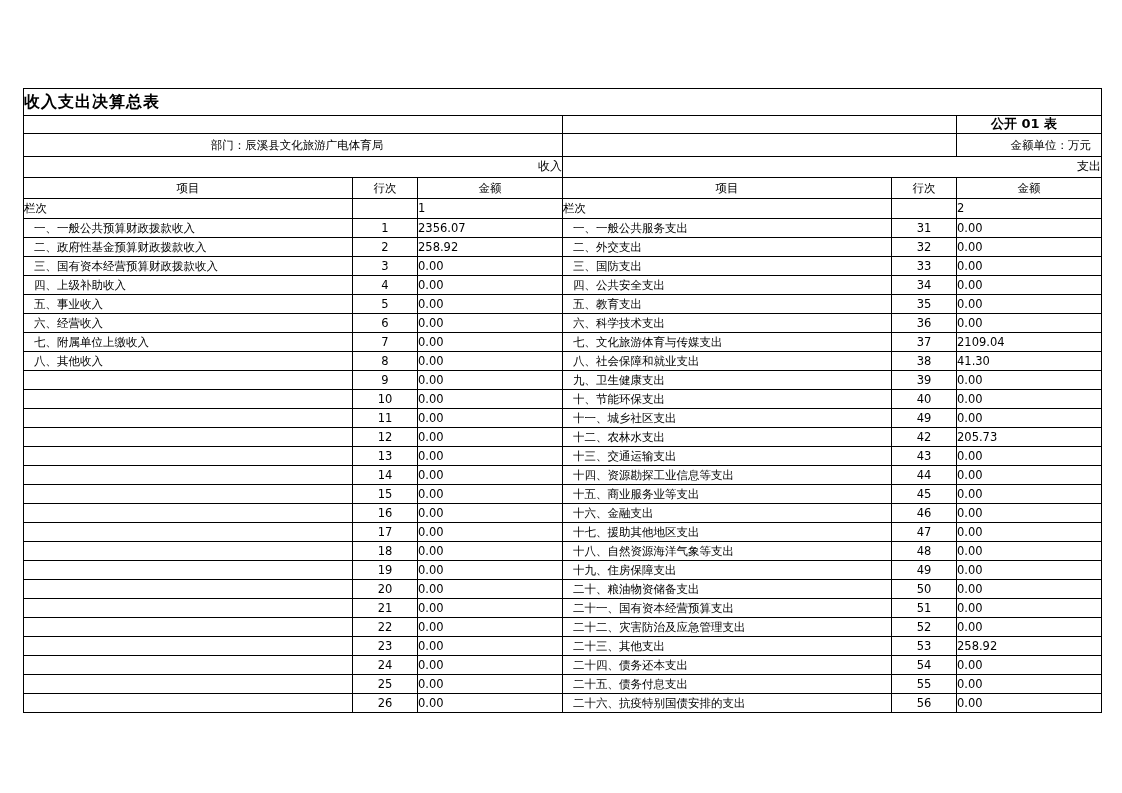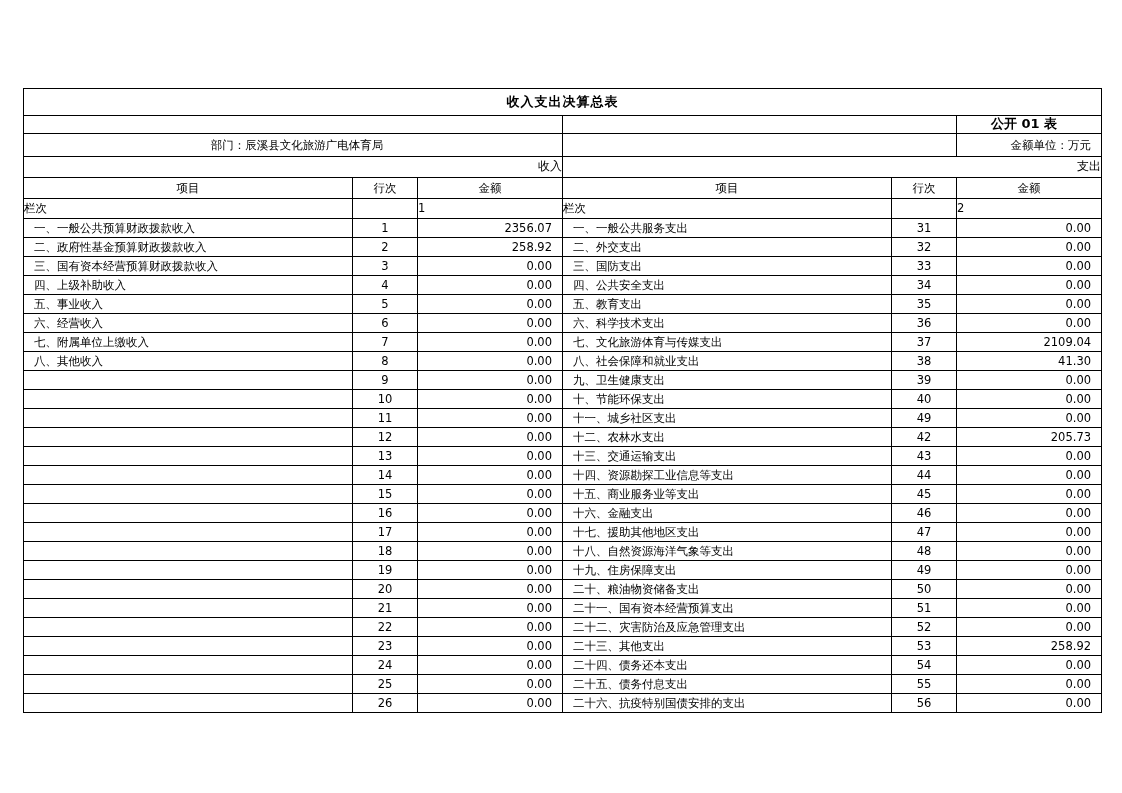"收入支出决算总表" .title-cell { font-size: 13px -> 16px; text-align: center -> left }
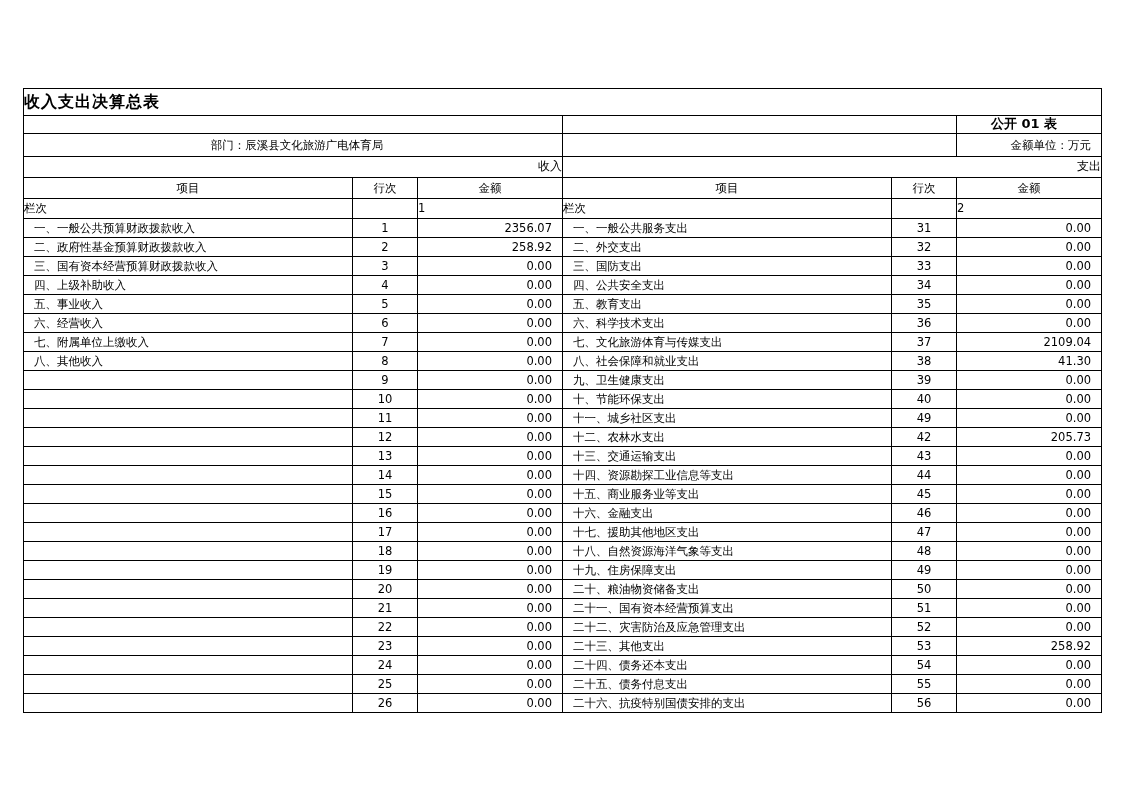"2356.07" .amt-cell { text-align: right -> left }
